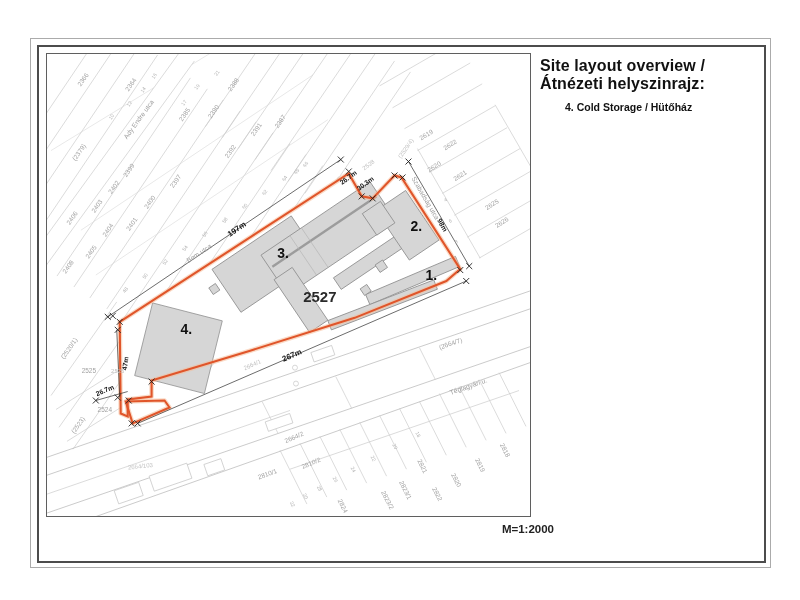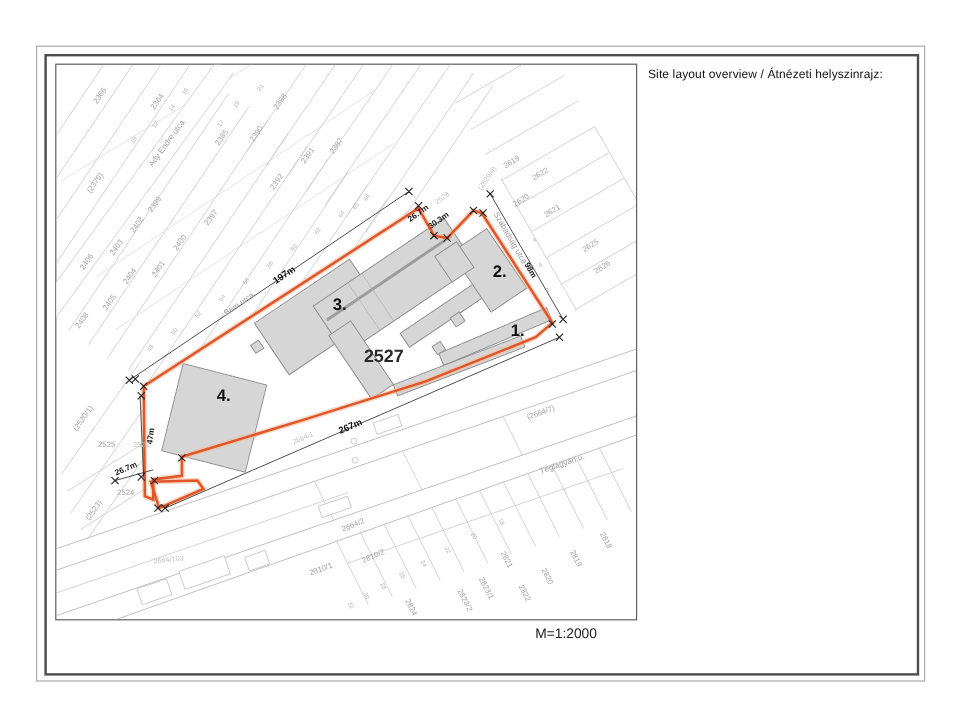"Site layout overview / Átnézeti" .legend-title { font-size: 10px -> 16px; font-weight: 400 -> 700 }
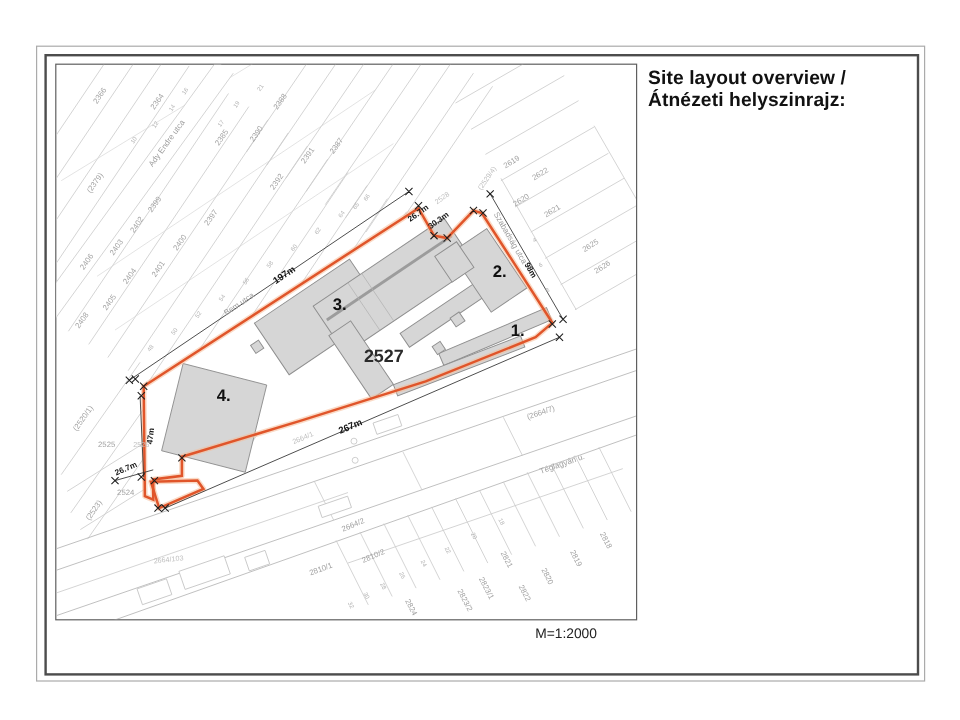"4. Cold Storage / Hütőház" div.legend-item { html: none -> <div>4. Cold Storage / Hütőház</div> }
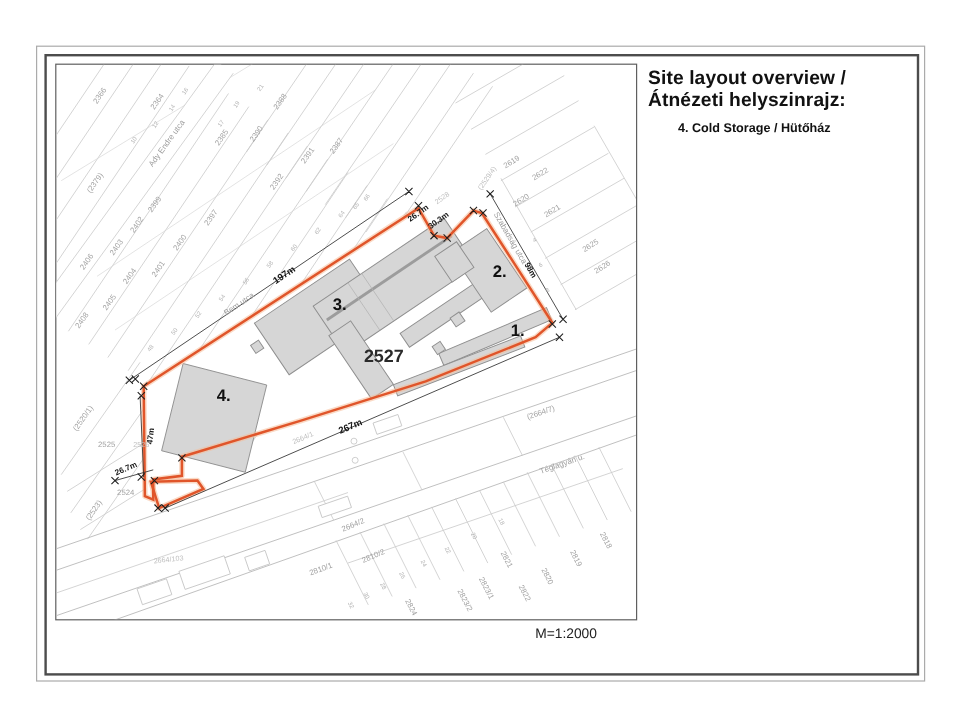"M=1:2000" .scale { font-weight: 400 -> 700; text-align: left -> right }
